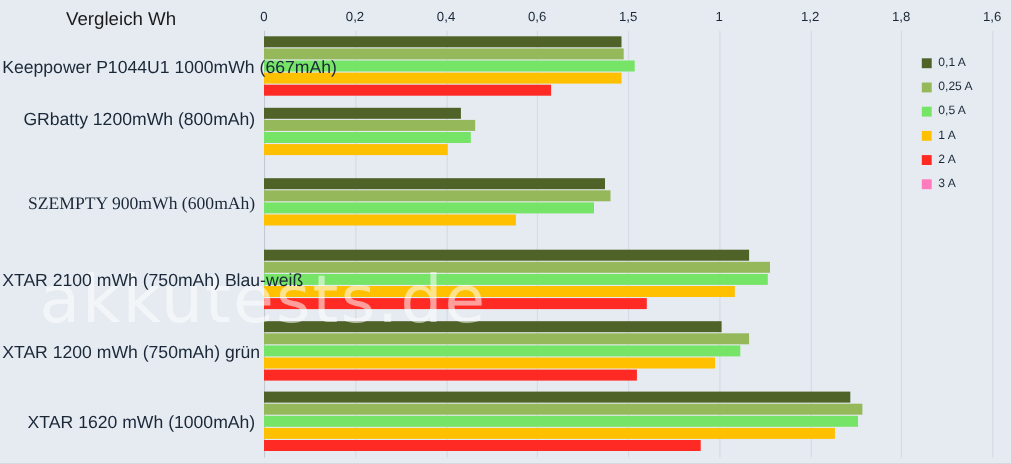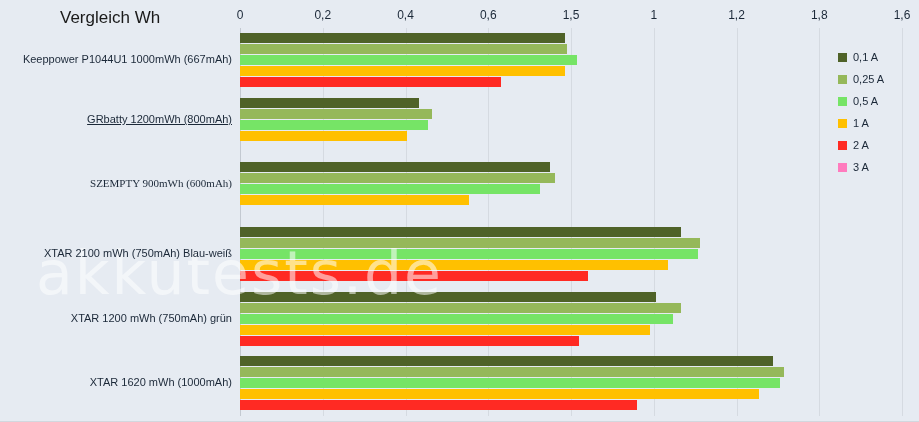"Keeppower P1044U1 1000mWh (667mAh)" .cat-label { font-size: 11px -> 16px }
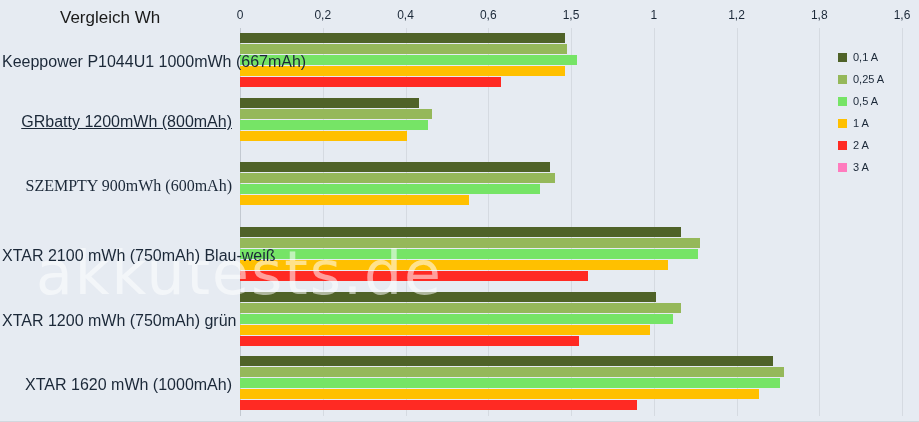"GRbatty 1200mWh (800mAh)" div.cat-label { text-decoration: underline -> none; top: 85px -> 73px }
